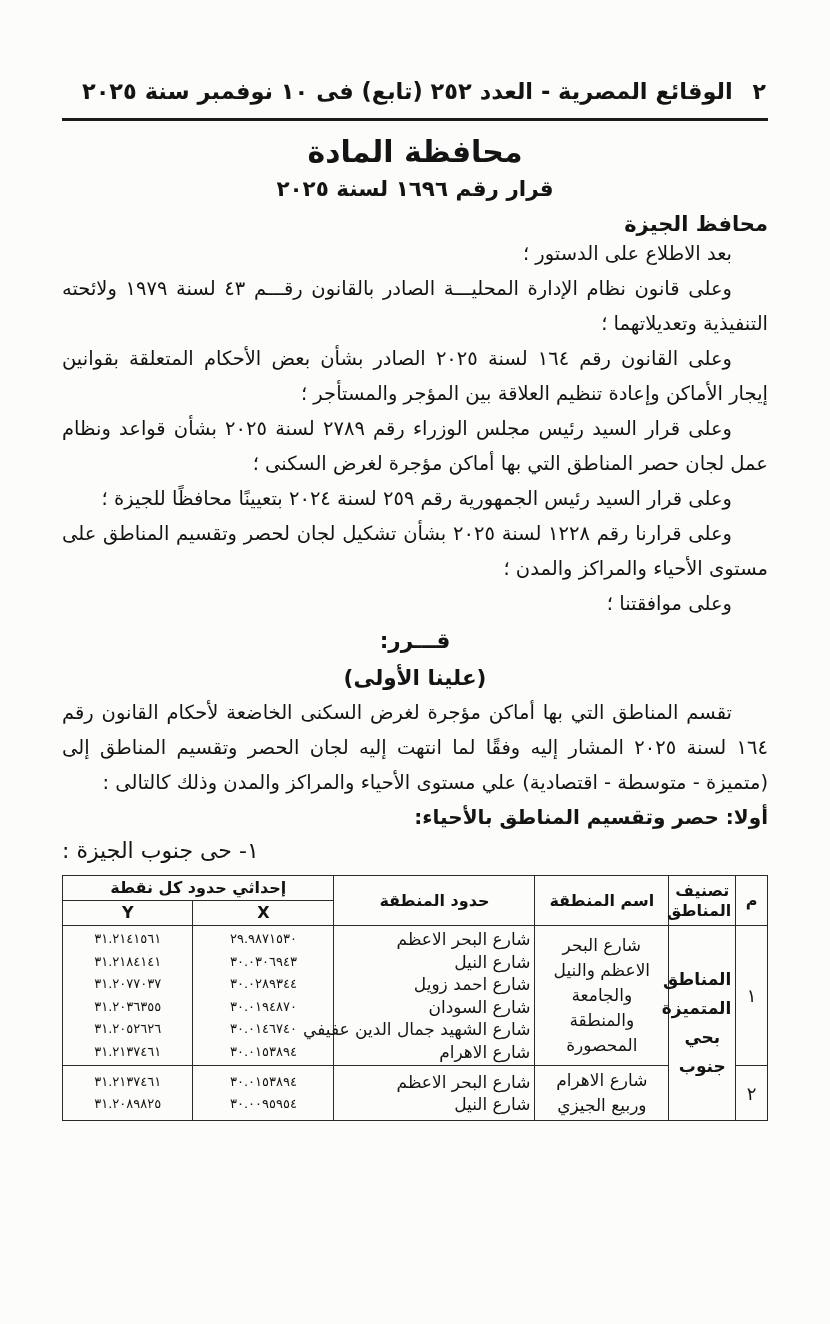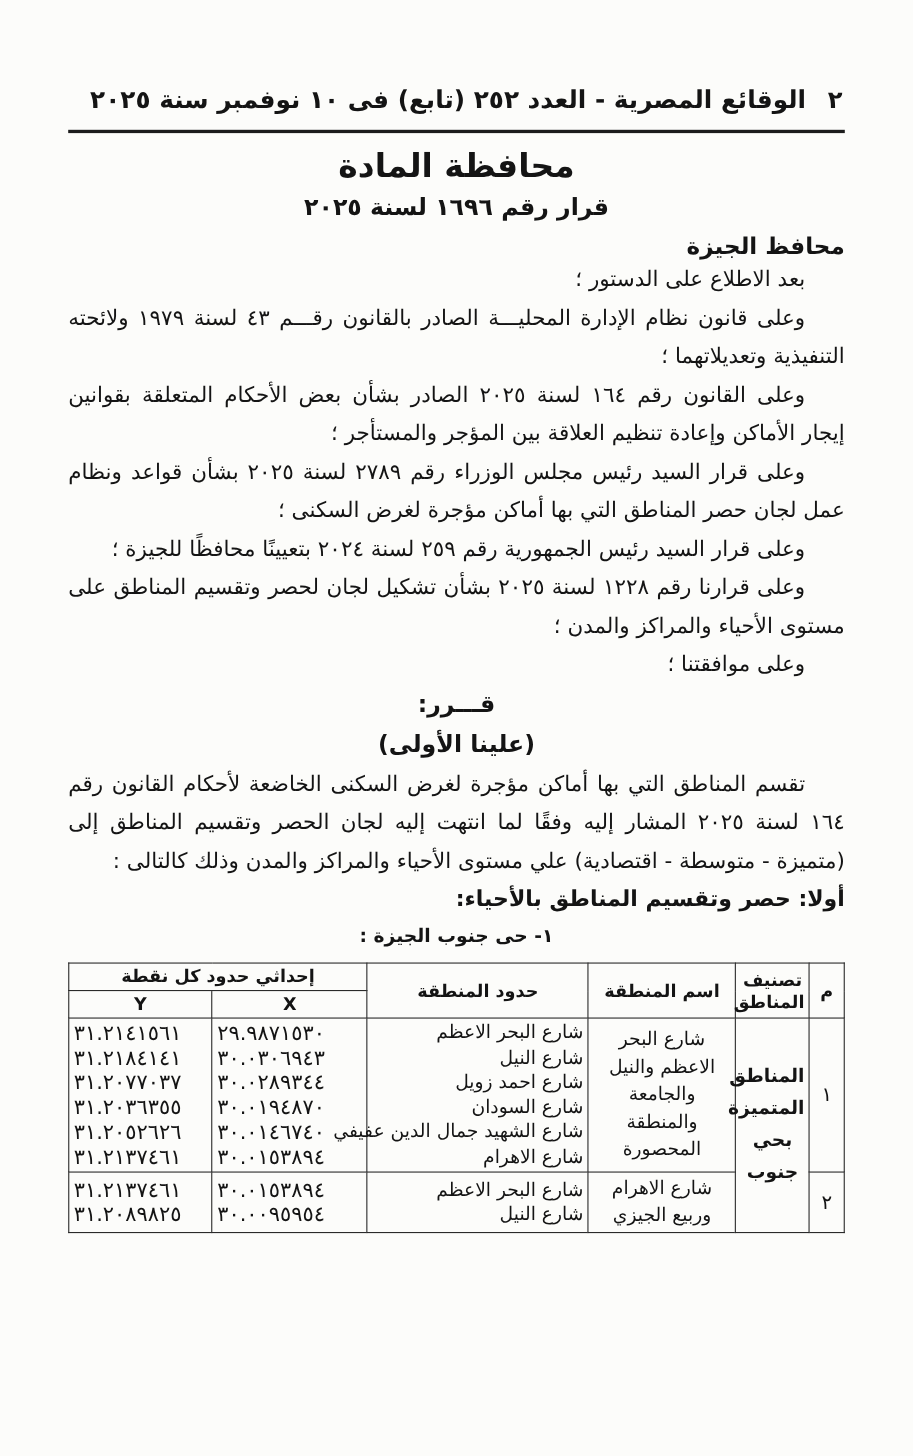"١- حى جنوب الجيزة :" .district-heading { font-size: 17px -> 22px; font-weight: bold -> normal; text-align: center -> left }
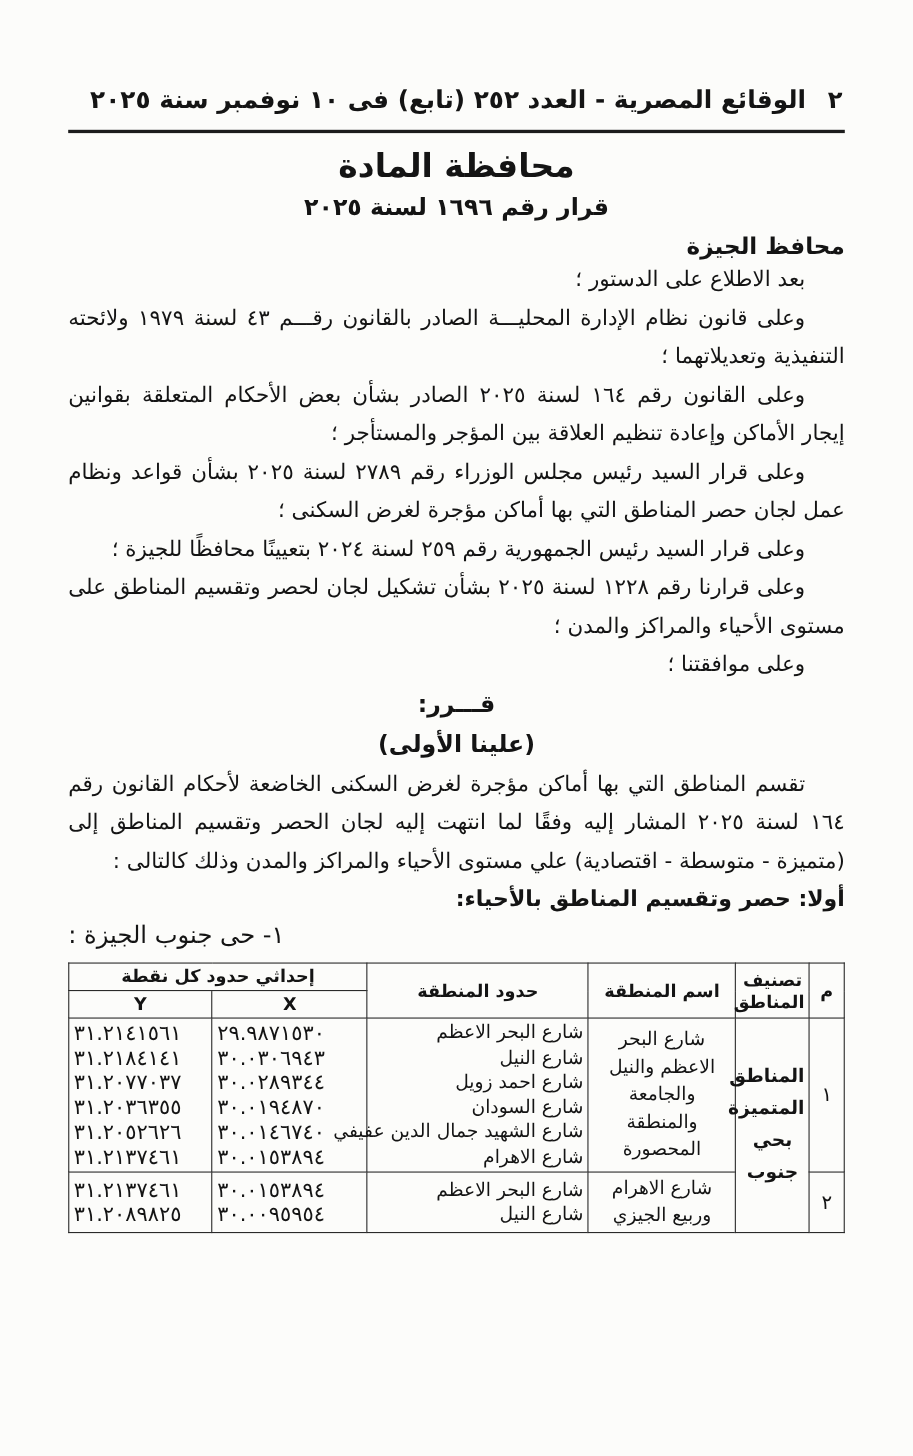"٣١.٢١٤١٥٦١" .coord-line { font-size: 19px -> 13px; text-align: left -> center }
